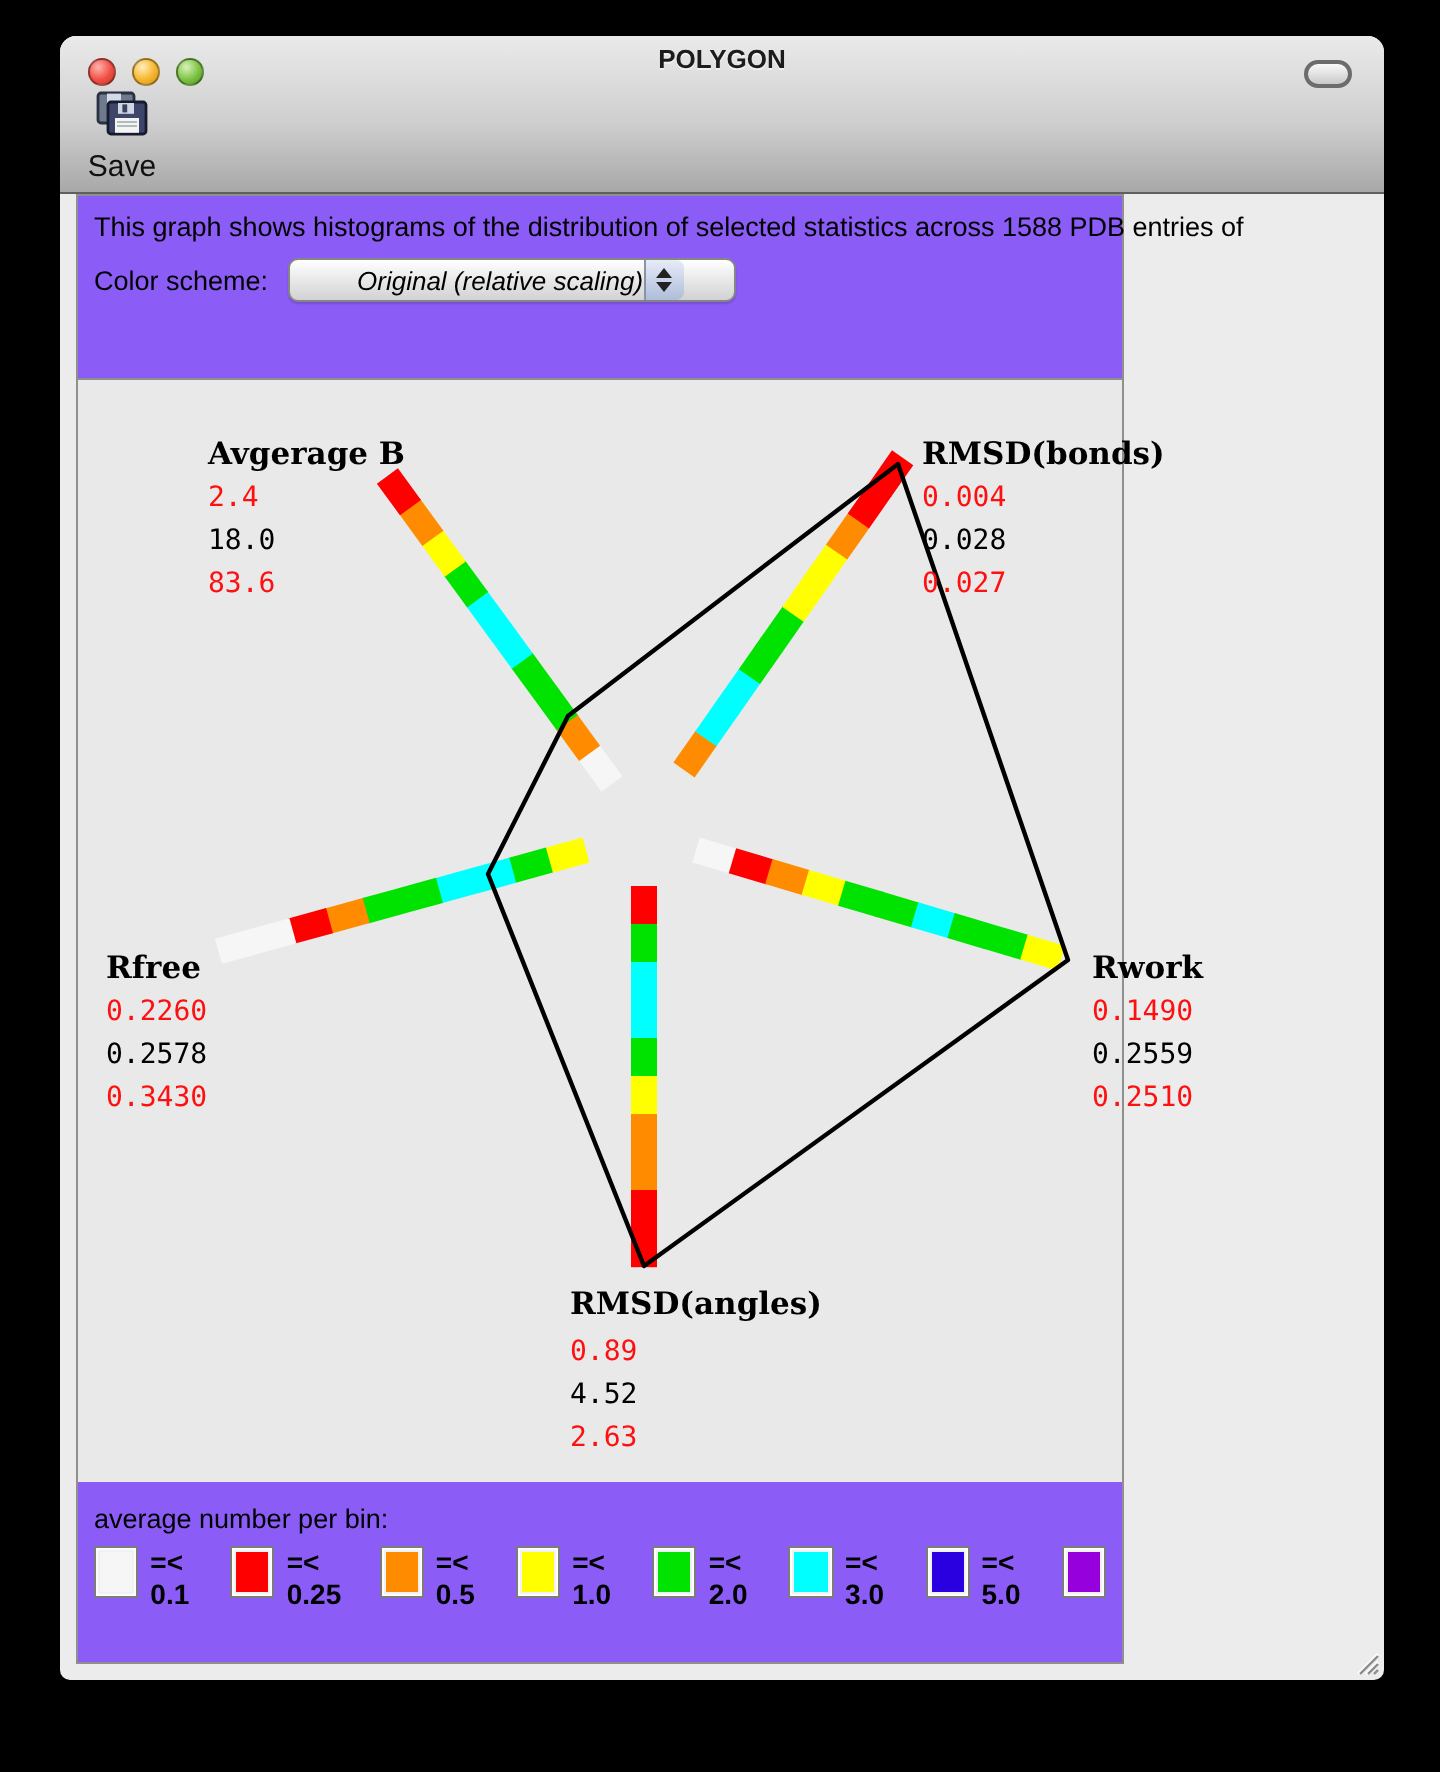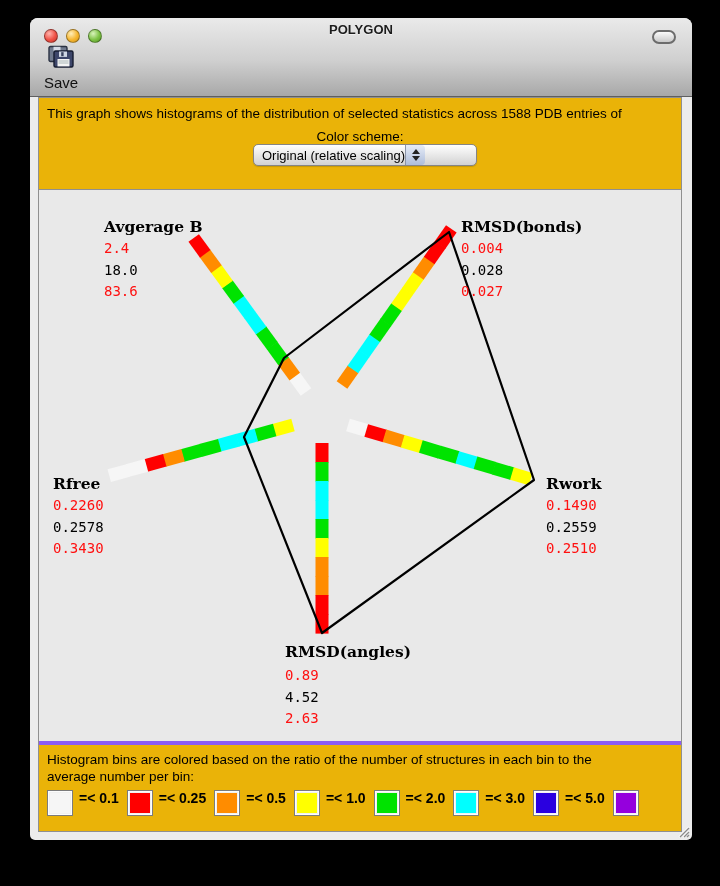"This graph shows histograms of" .content { background: #eab308 -> #8b5cf6; width: 644px -> 524px }
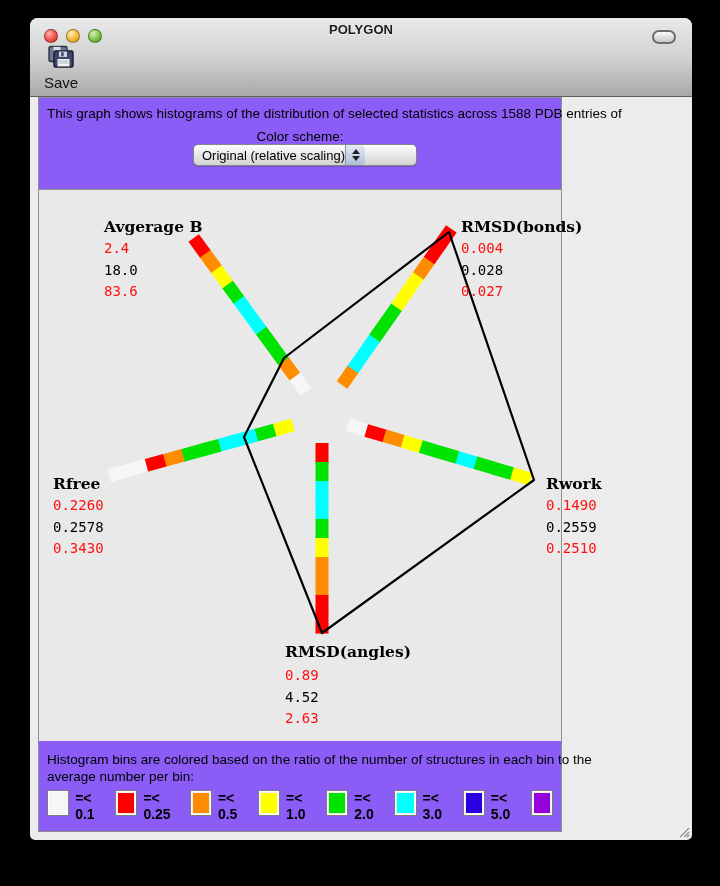"Color scheme:" .scheme-row { flex-direction: column -> none }
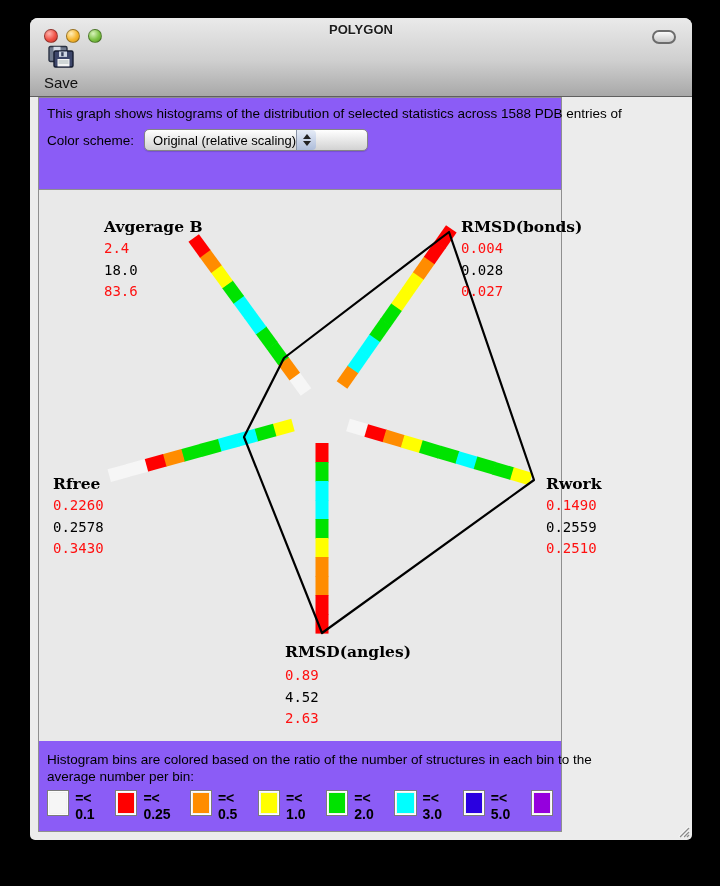"Original (relative scaling)" .dropdown { font-style: none -> italic; justify-content: flex-start -> center }
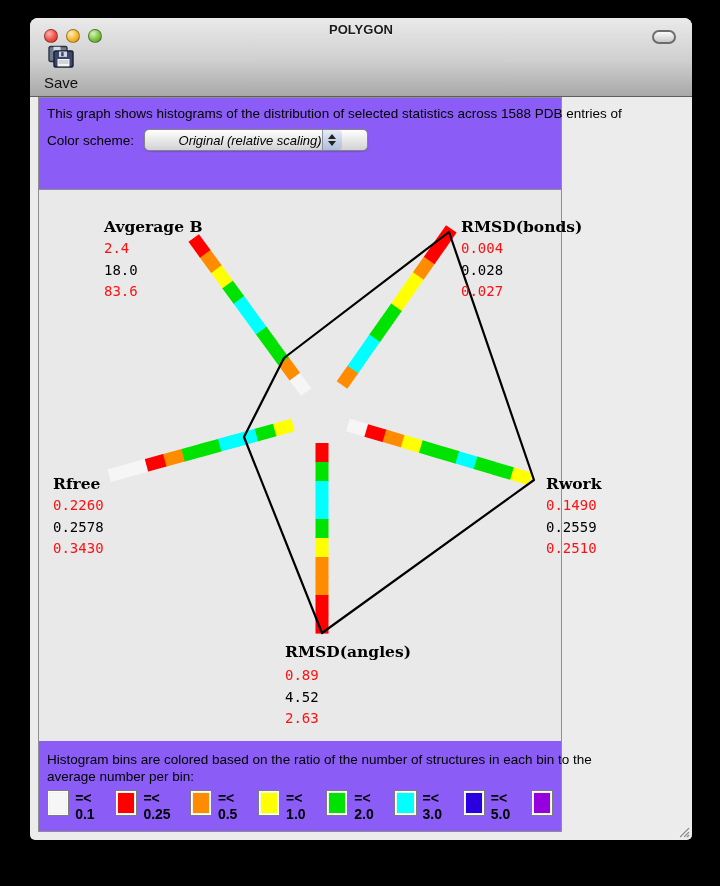"Histogram bins are colored based" div.lline { html: <div>Histogram bins are colored based on the ratio of the number of structures in each bin to the</div> -> none }
